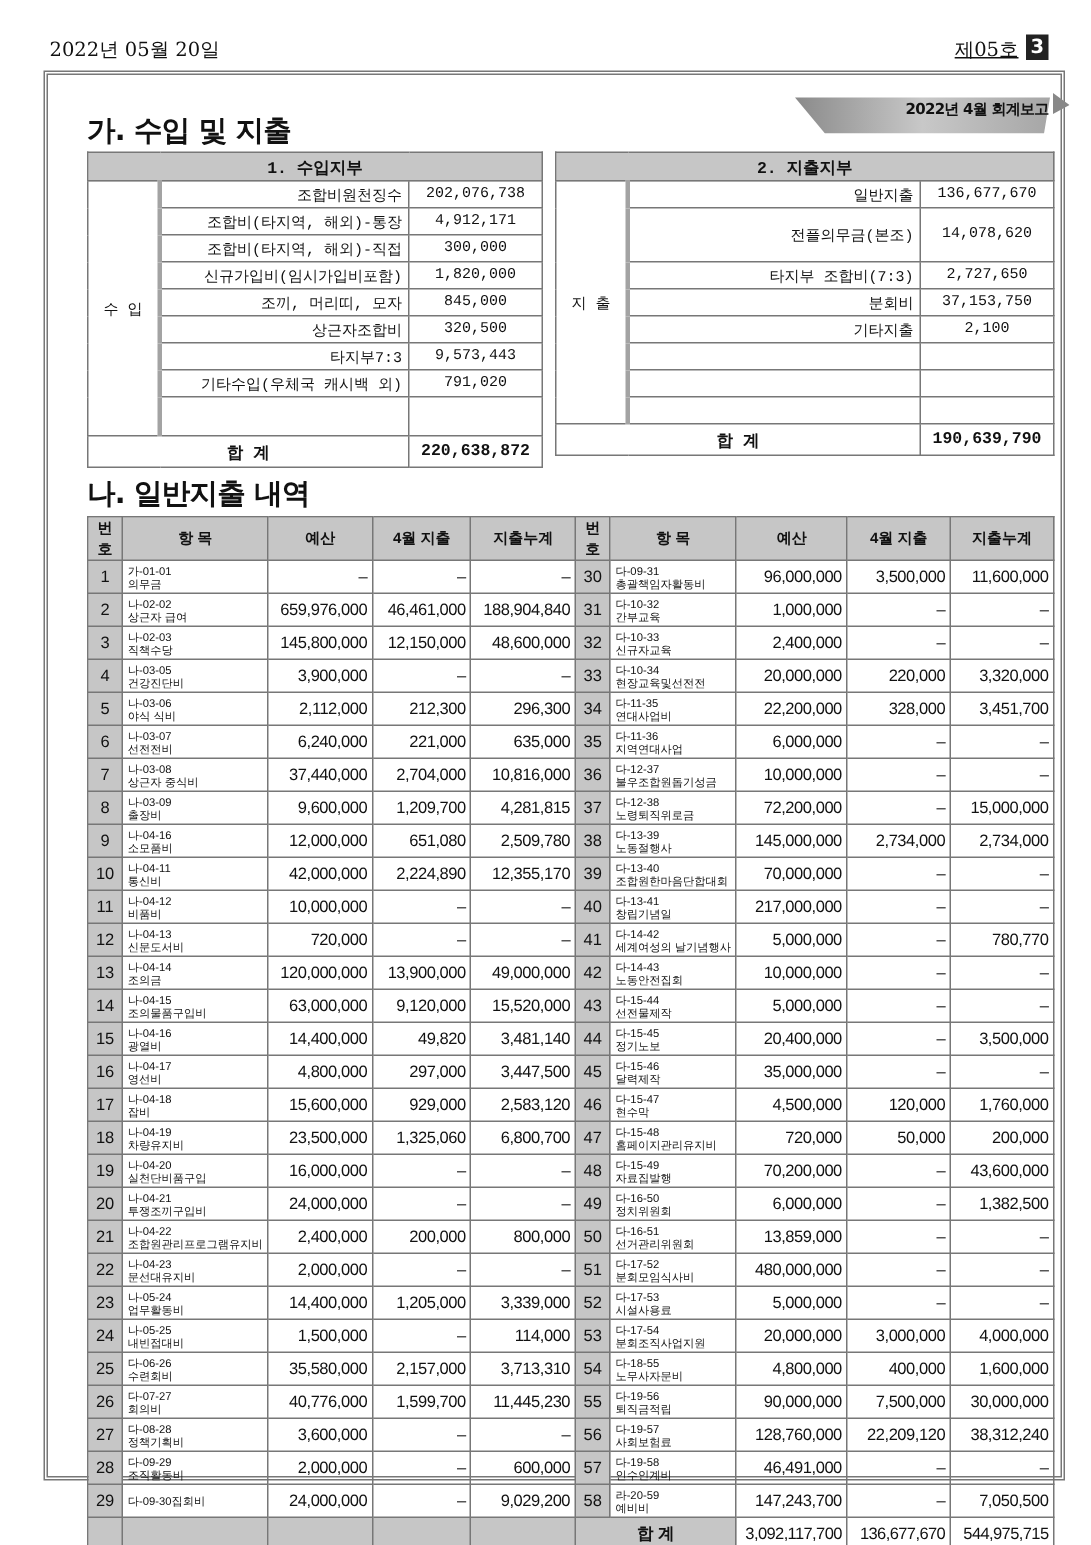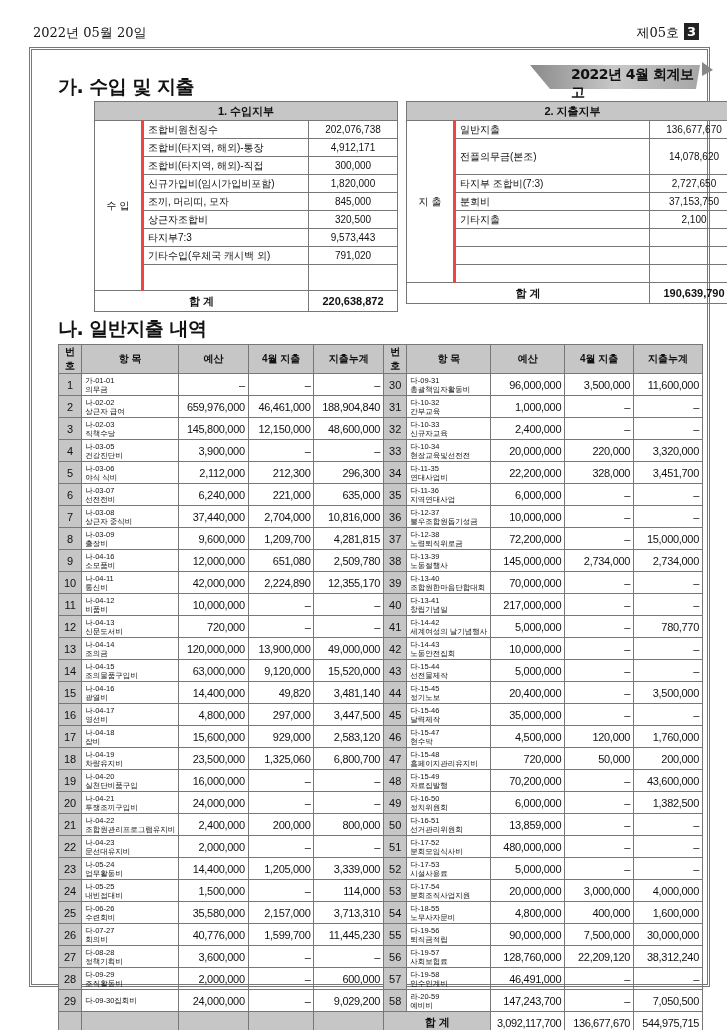"제05호" .hdr-issue { text-decoration: none -> underline }
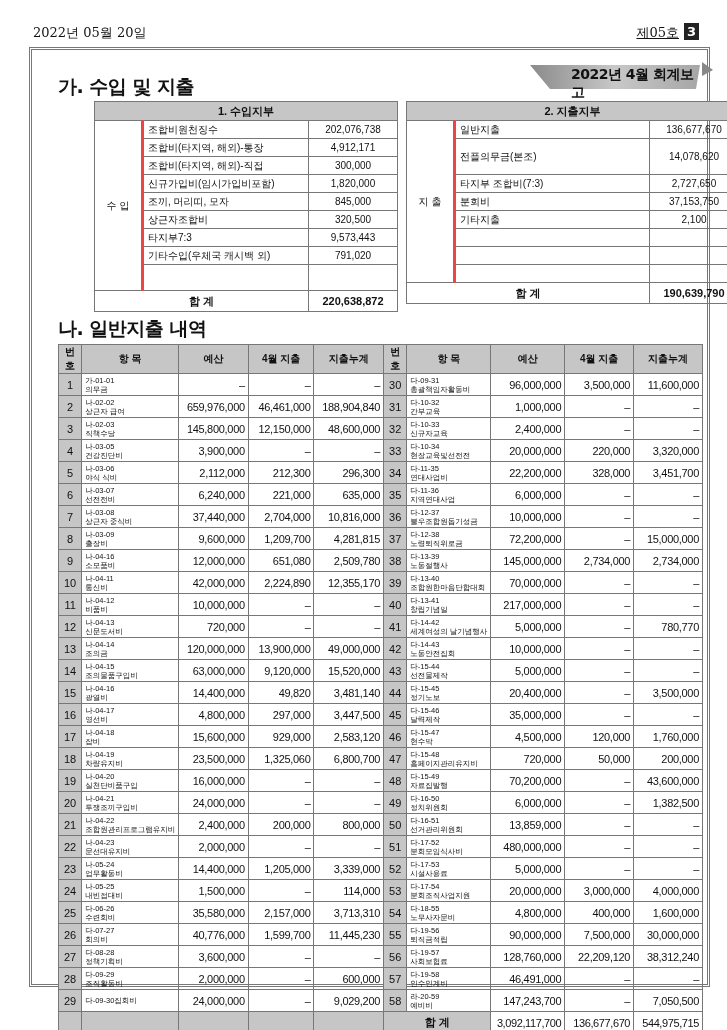"2022년 4월 회계보고" .banner-text { font-size: 14px -> 10px }
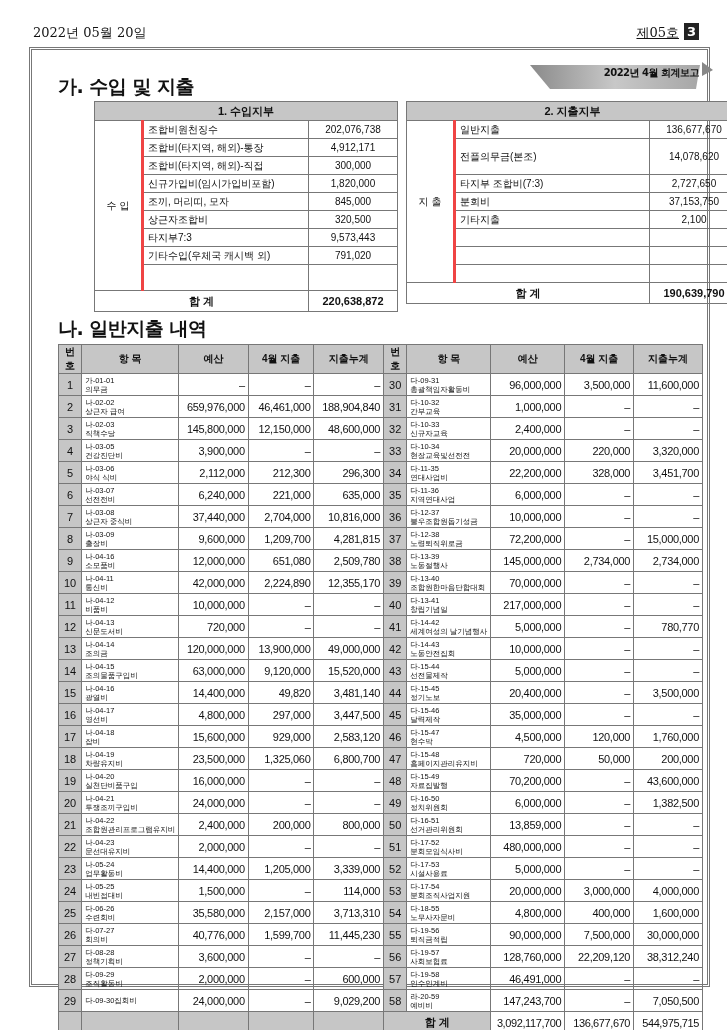"1. 수입지부" .summ { font-family: Liberation Sans, sans-serif -> Liberation Mono, monospace; margin-left: 36px -> none }
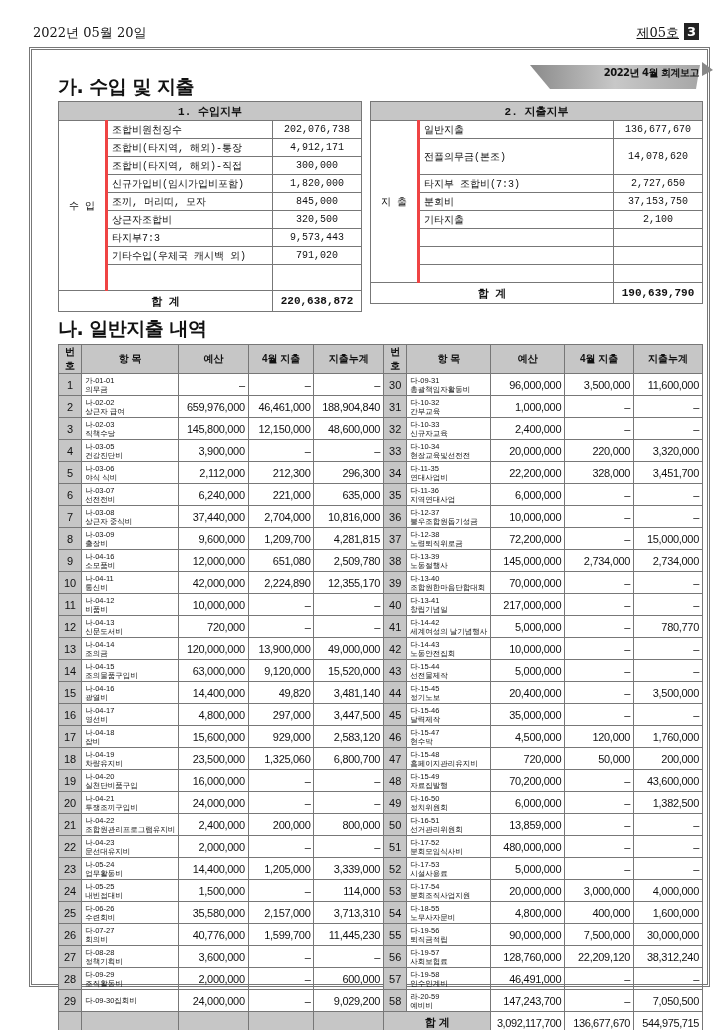"조합비원천징수" .summ .lbl { border-left: 3px solid #ef4444 -> 3px solid #a3a3a3; text-align: left -> right }
